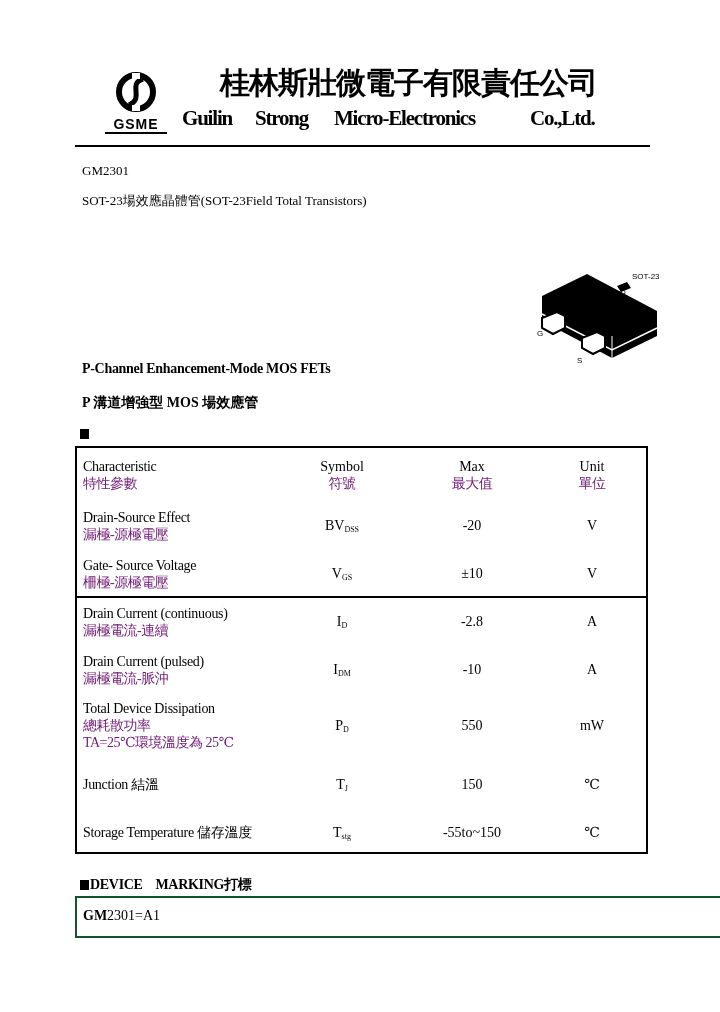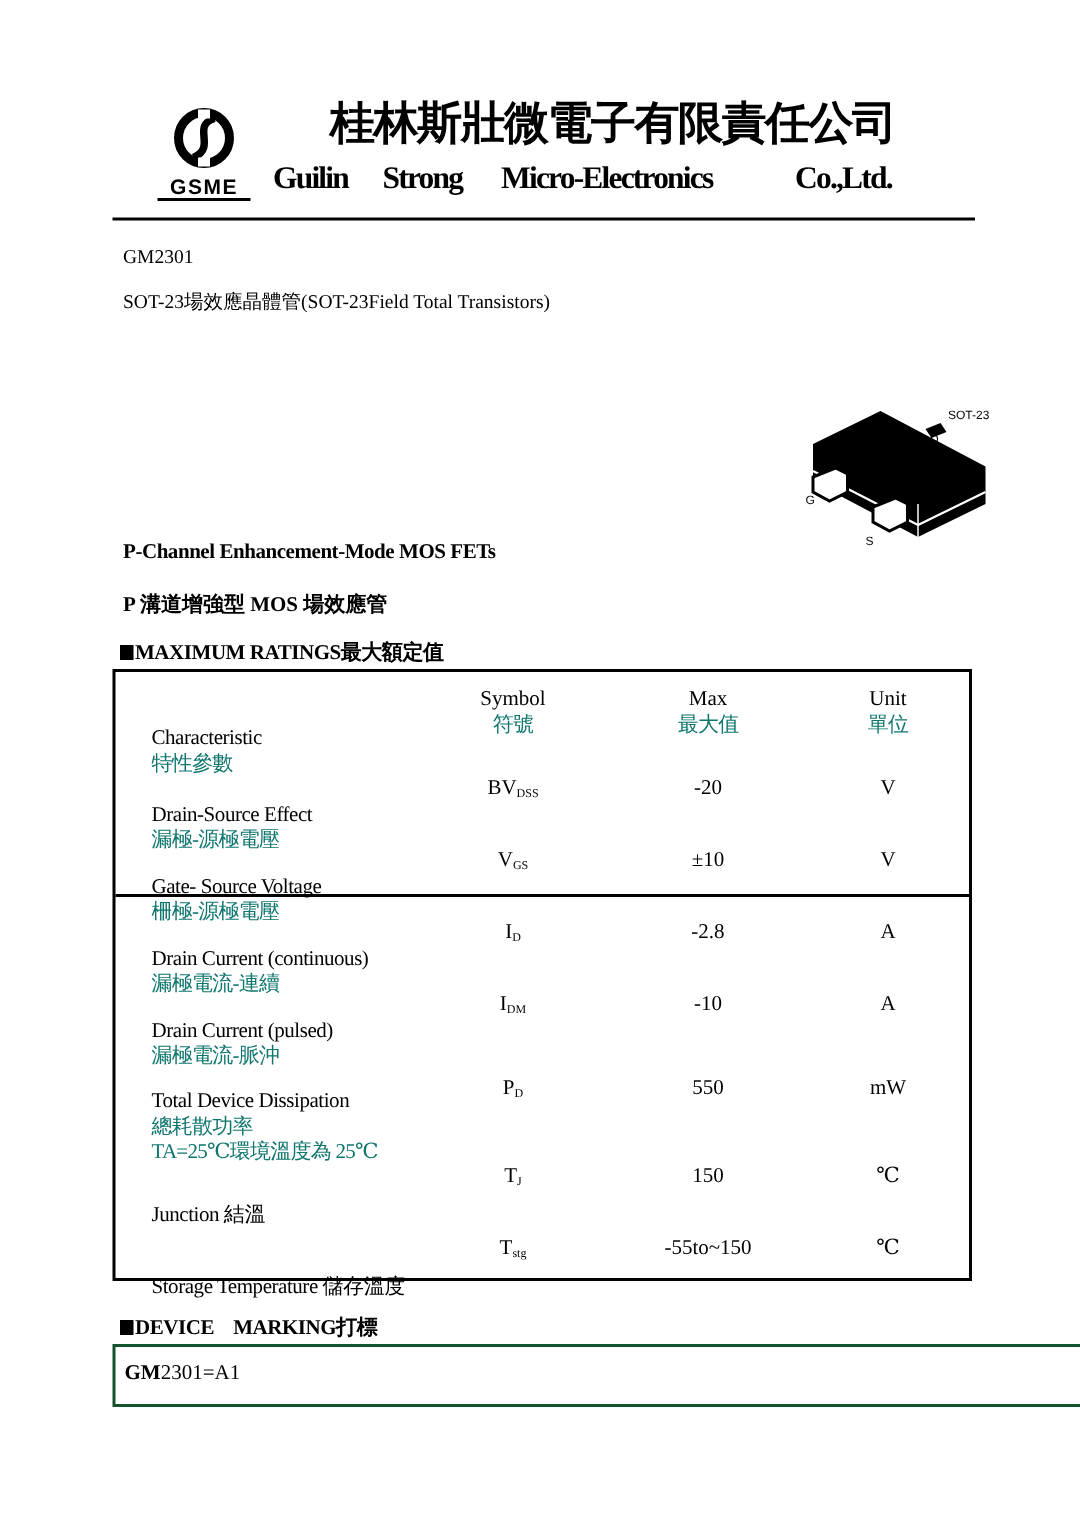"MAXIMUM RATINGS最大額定值" span { html: <span>MAXIMUM RATINGS最大額定值</span> -> none }
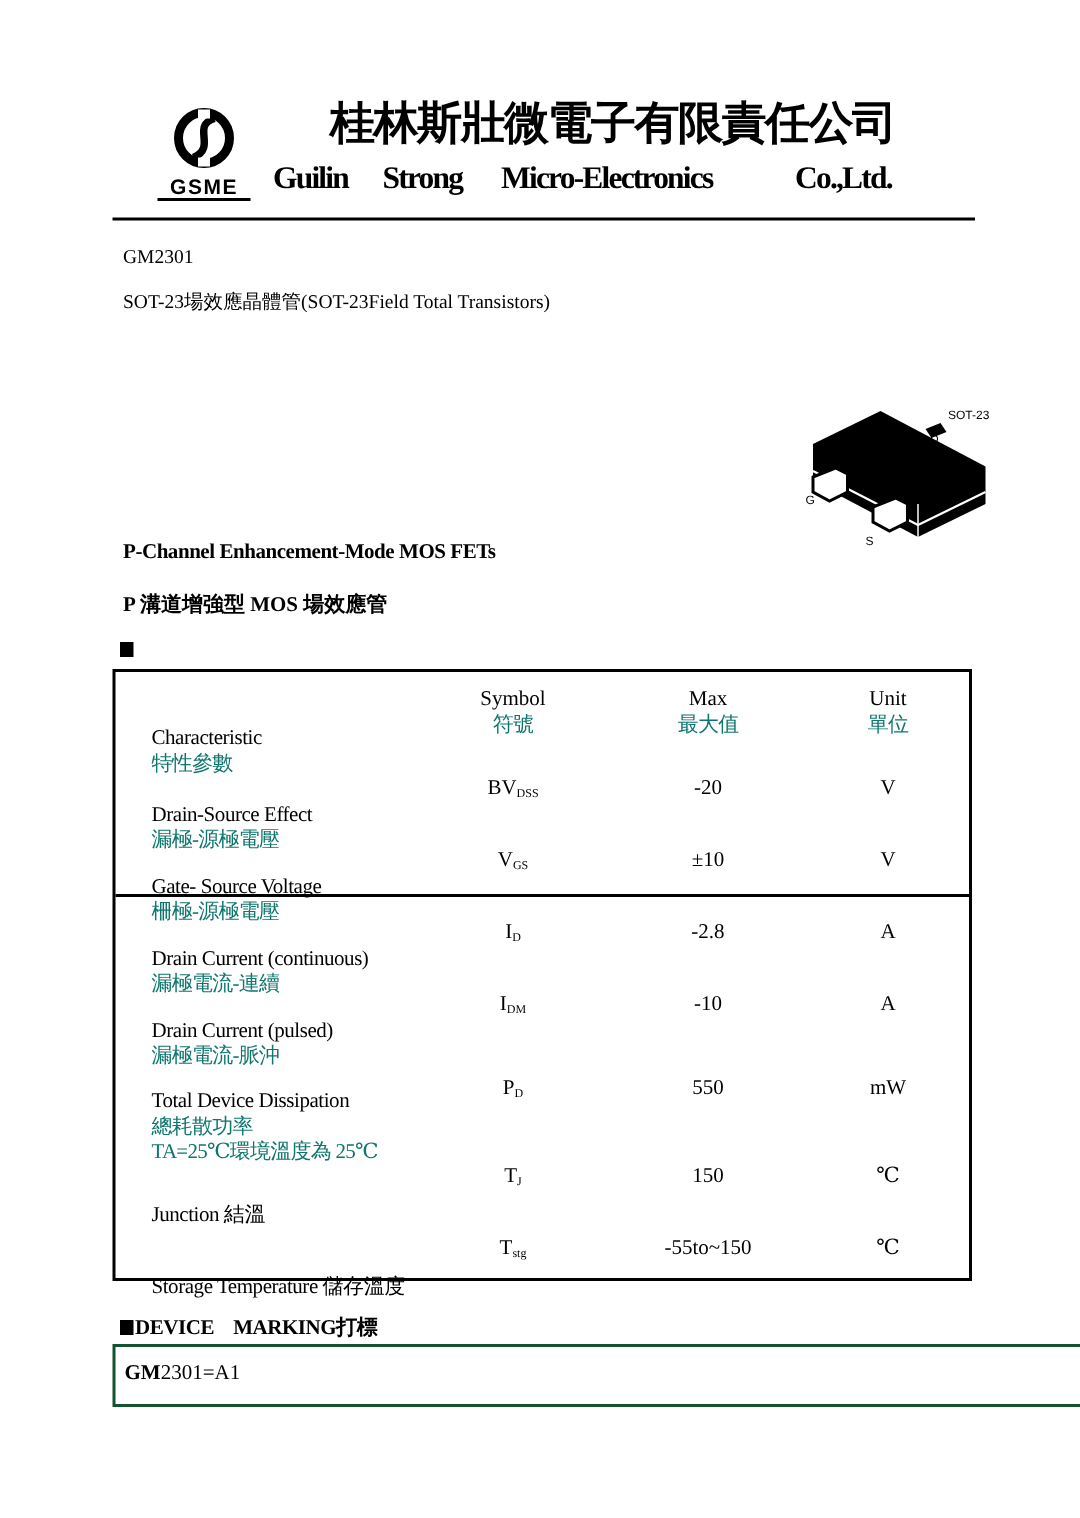"Characteristic" .c-char { left: 24px -> 6px; margin-top: 26px -> none }
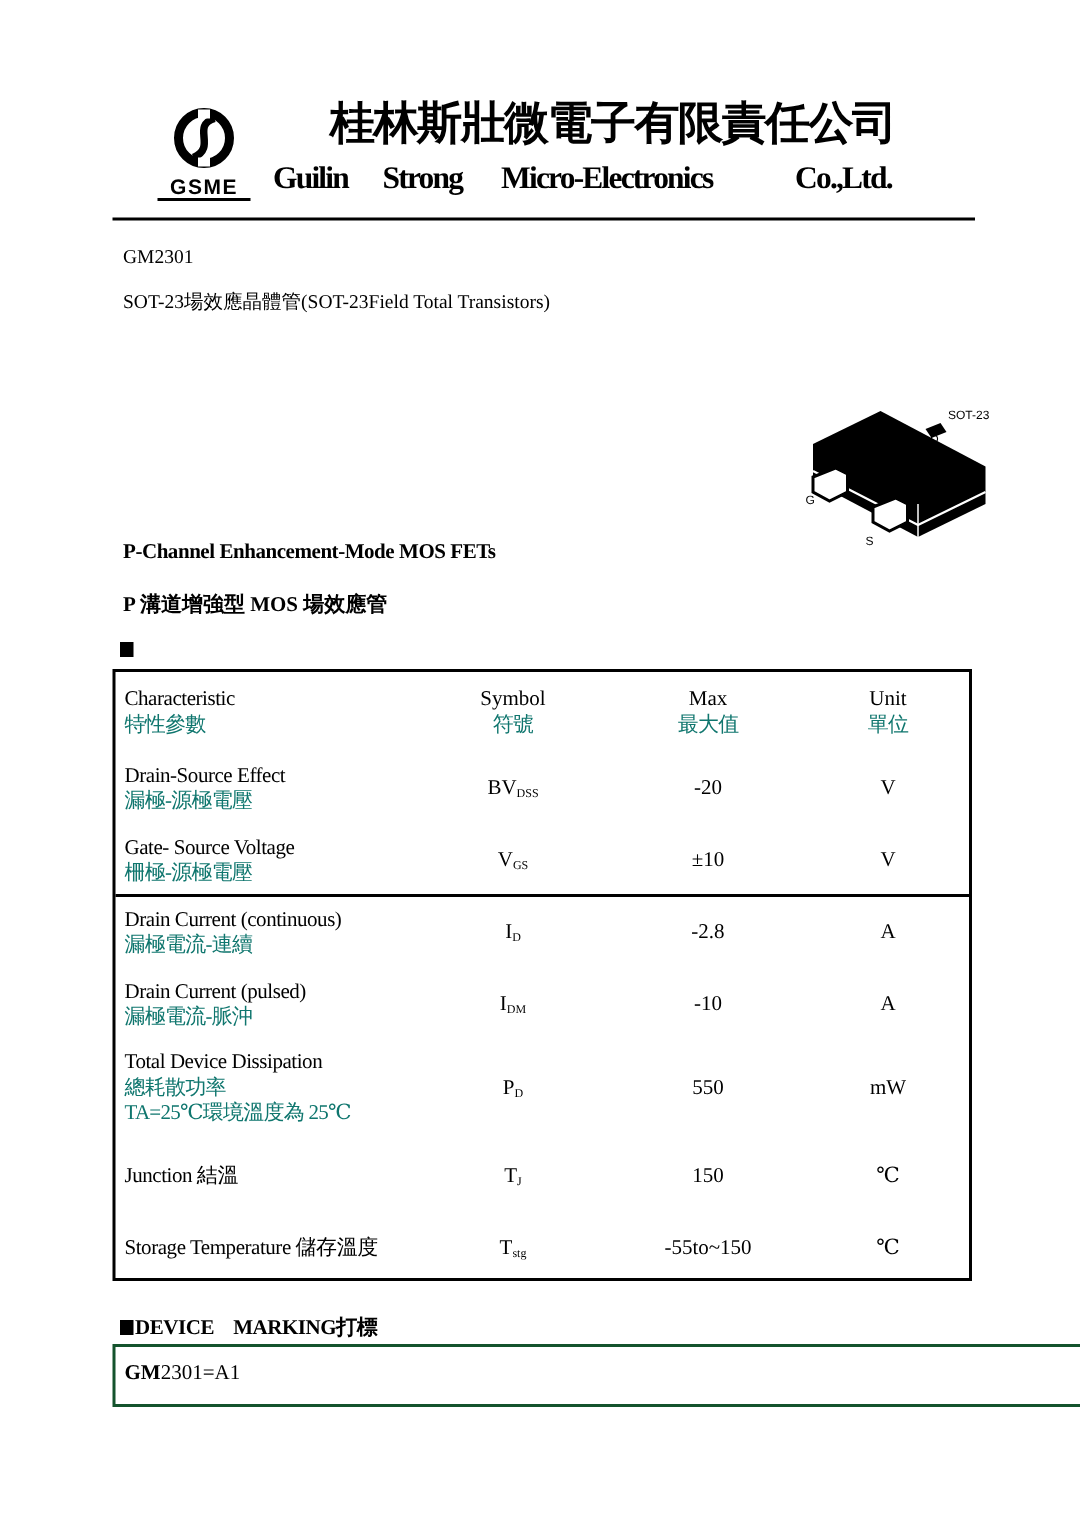"特性參數" .cn { color: #0f766e -> #701a75 }
